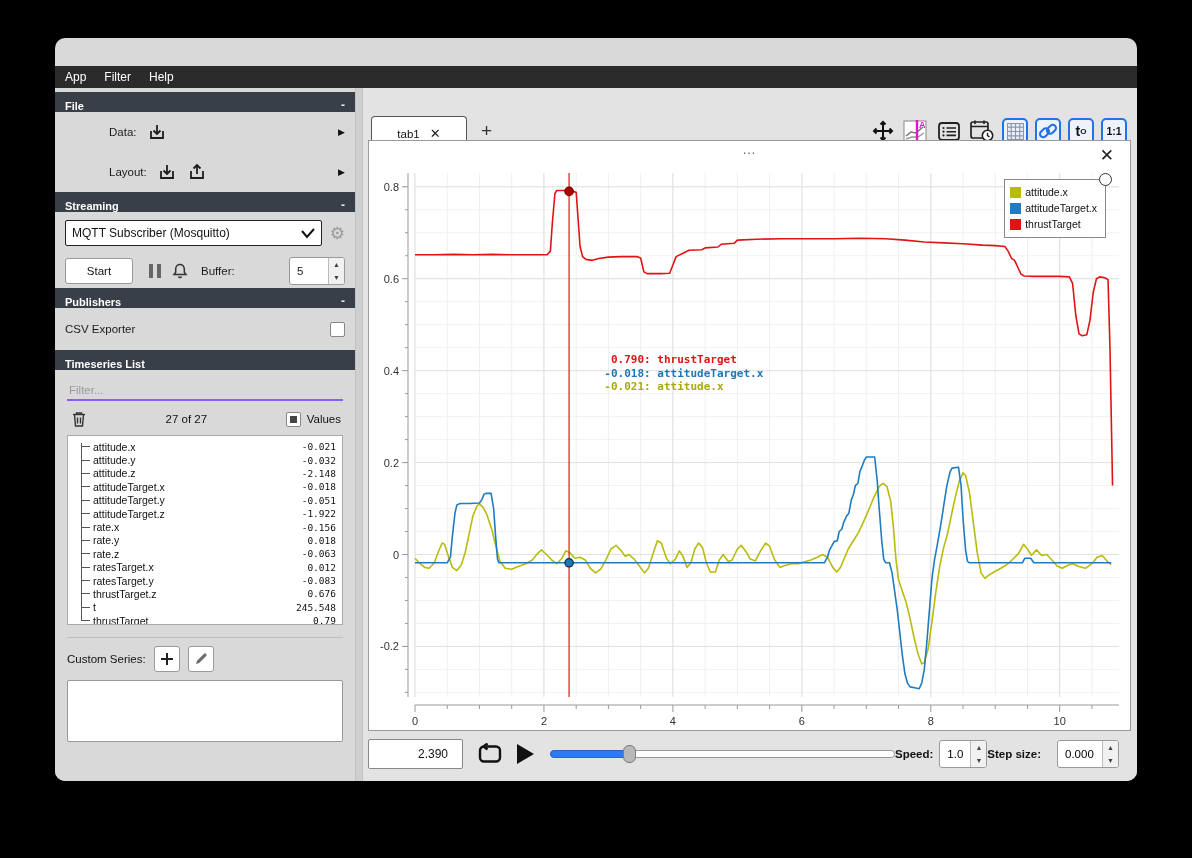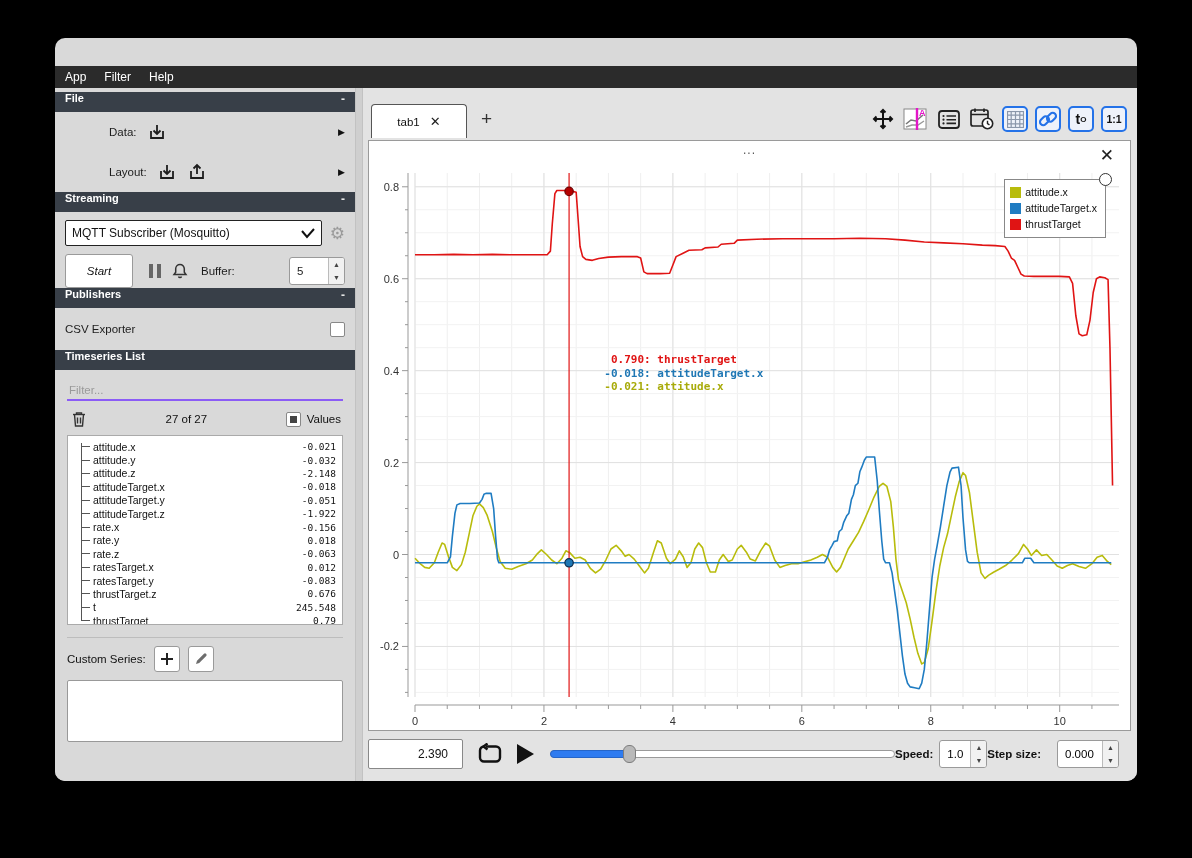"File" .sec-header { align-items: flex-start -> flex-end }
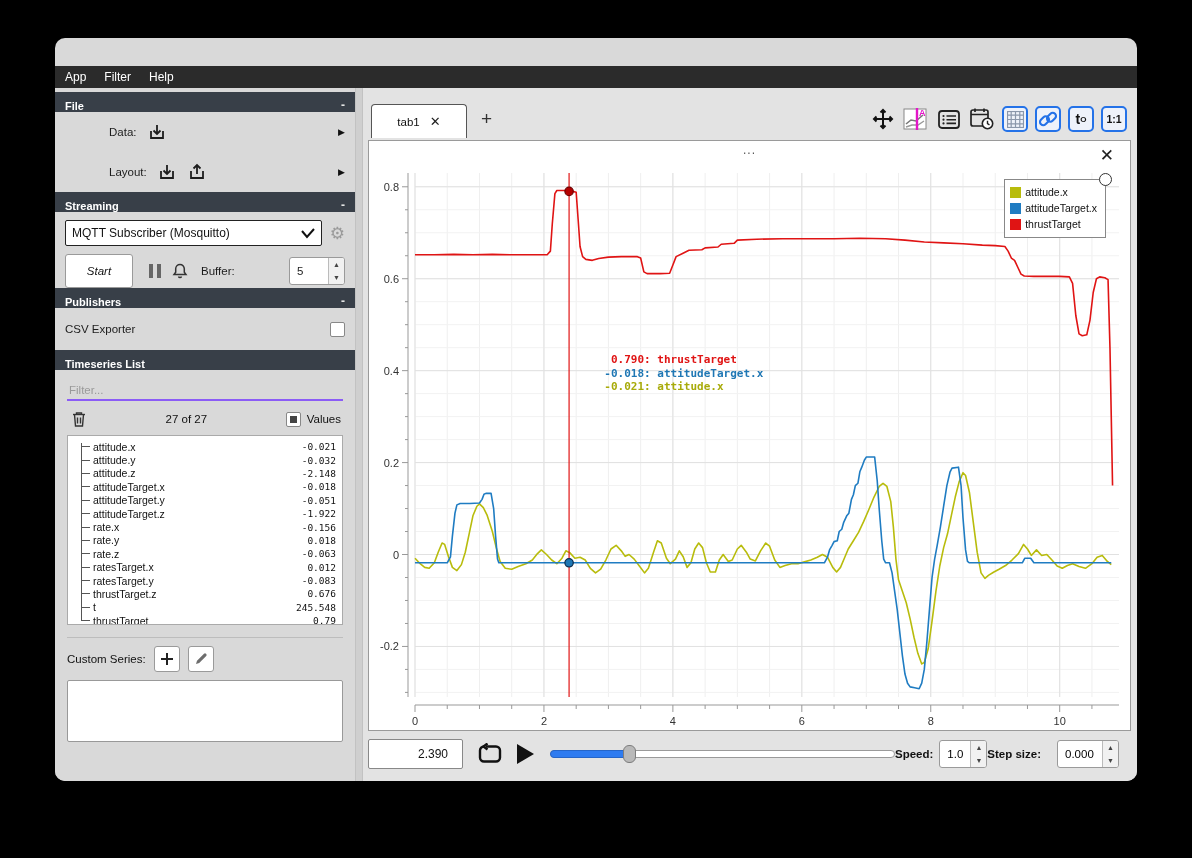"tab1" .tabbar { top: 4px -> 16px }
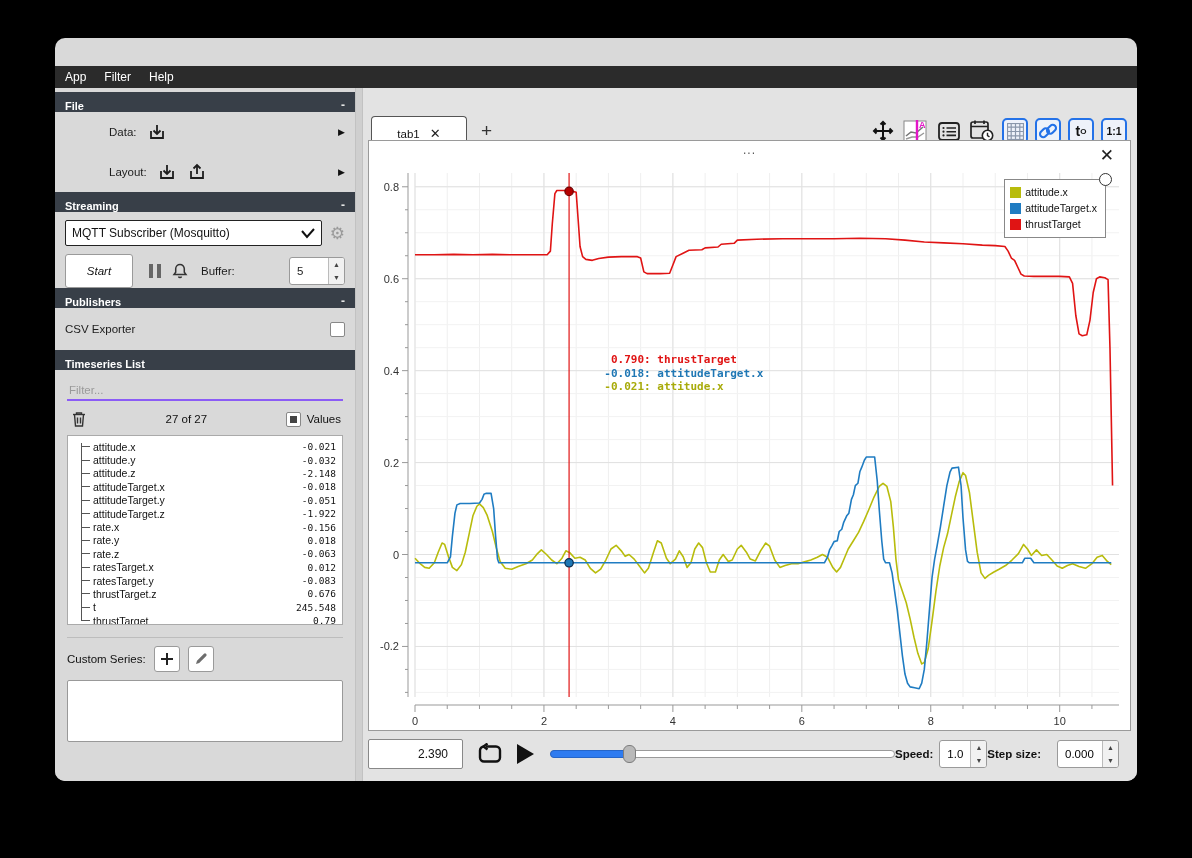"Start" .start-btn { font-style: italic -> none; height: 34px -> 26px }
